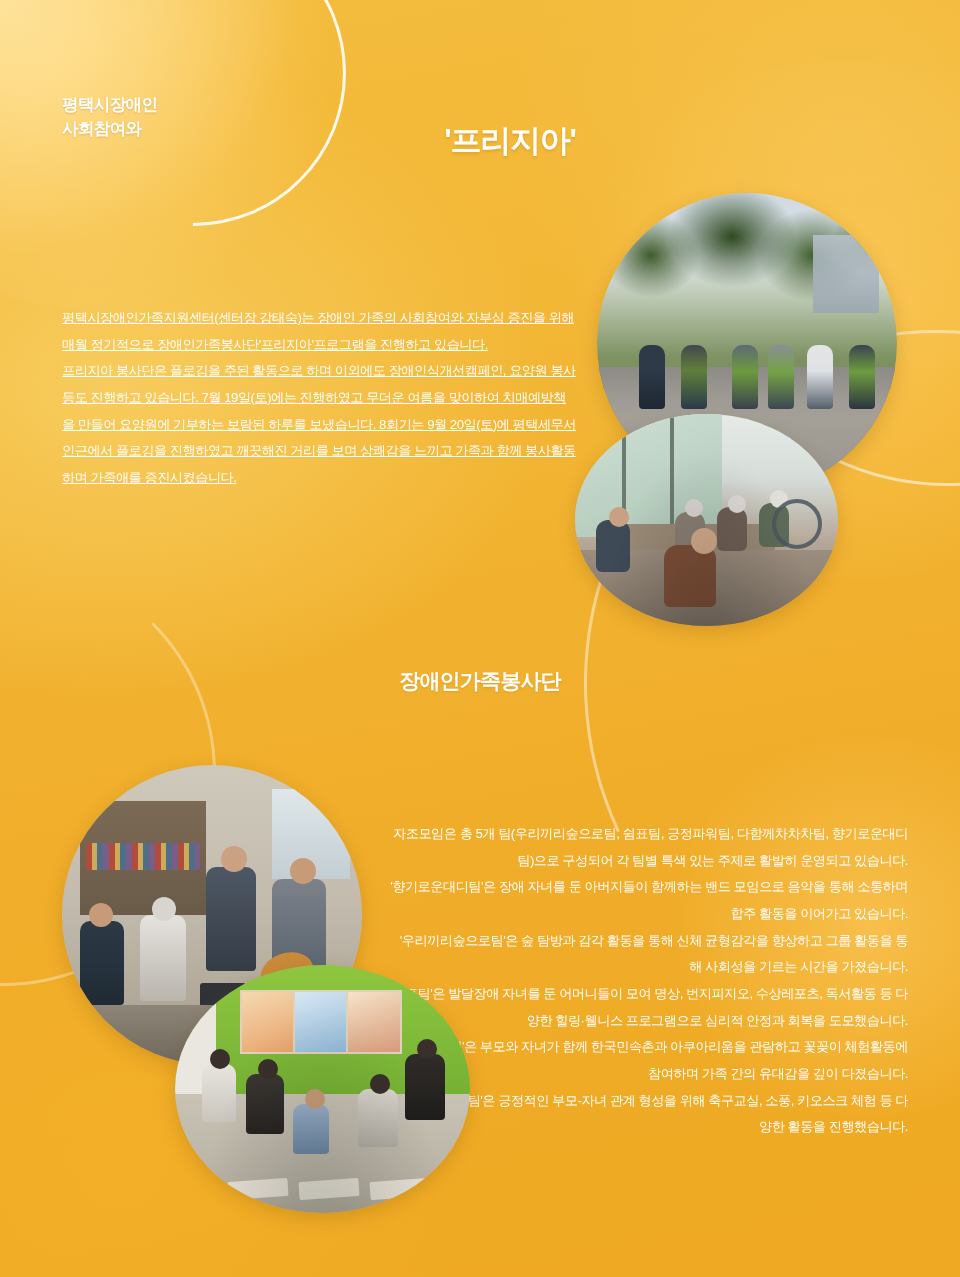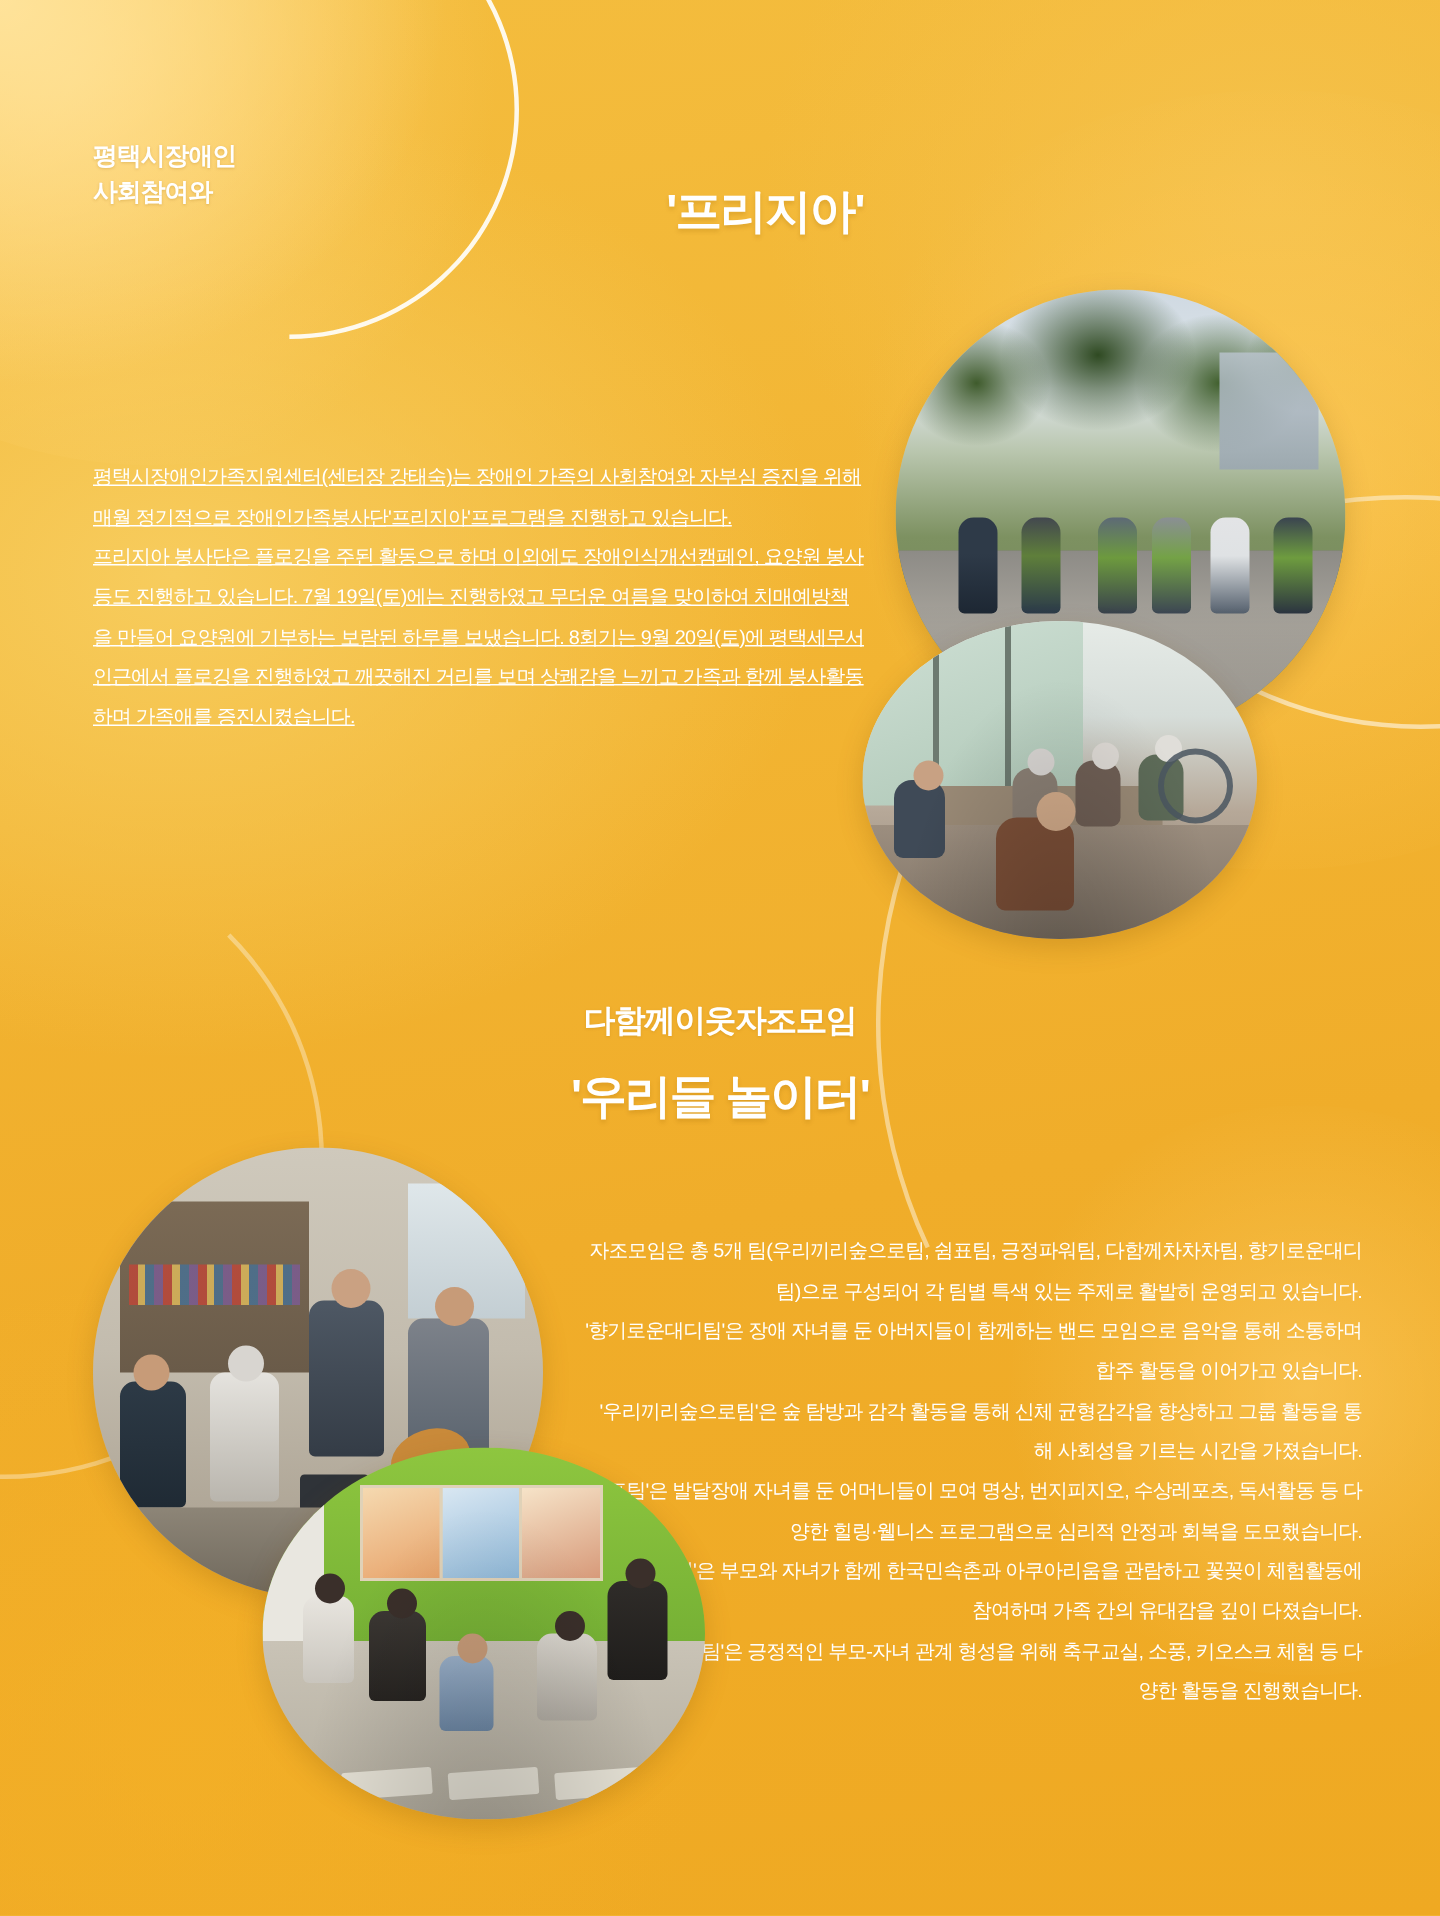"다함께이웃자조모임" div.eyebrow { text: 다함께이웃자조모임 -> 장애인가족봉사단 }
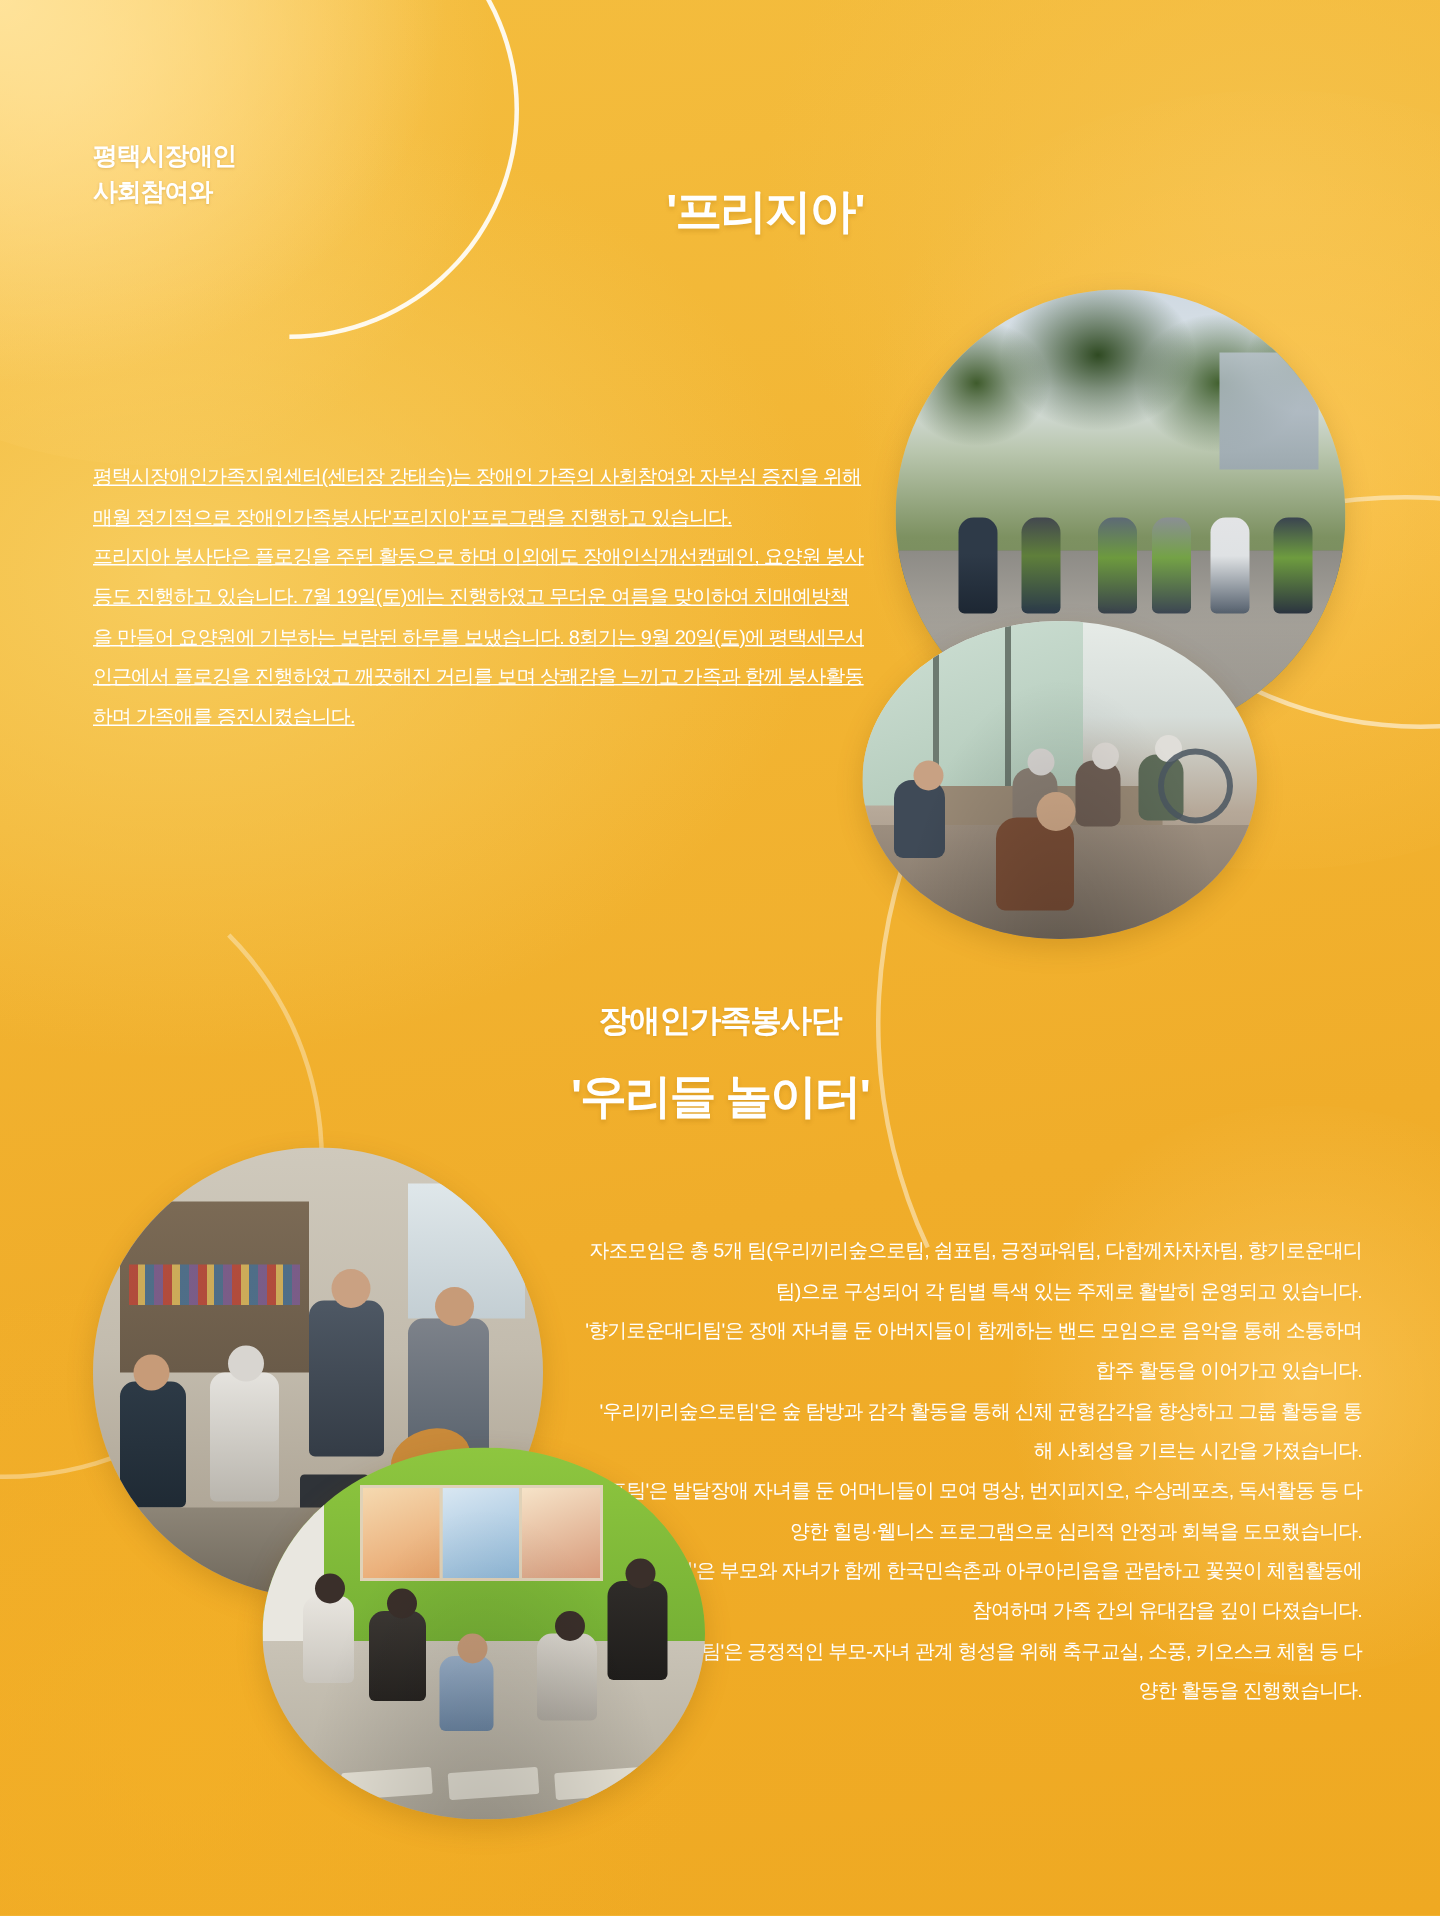"'우리들 놀이터'" div.title-main { html: <div>'우리들 놀이터'</div> -> none }
